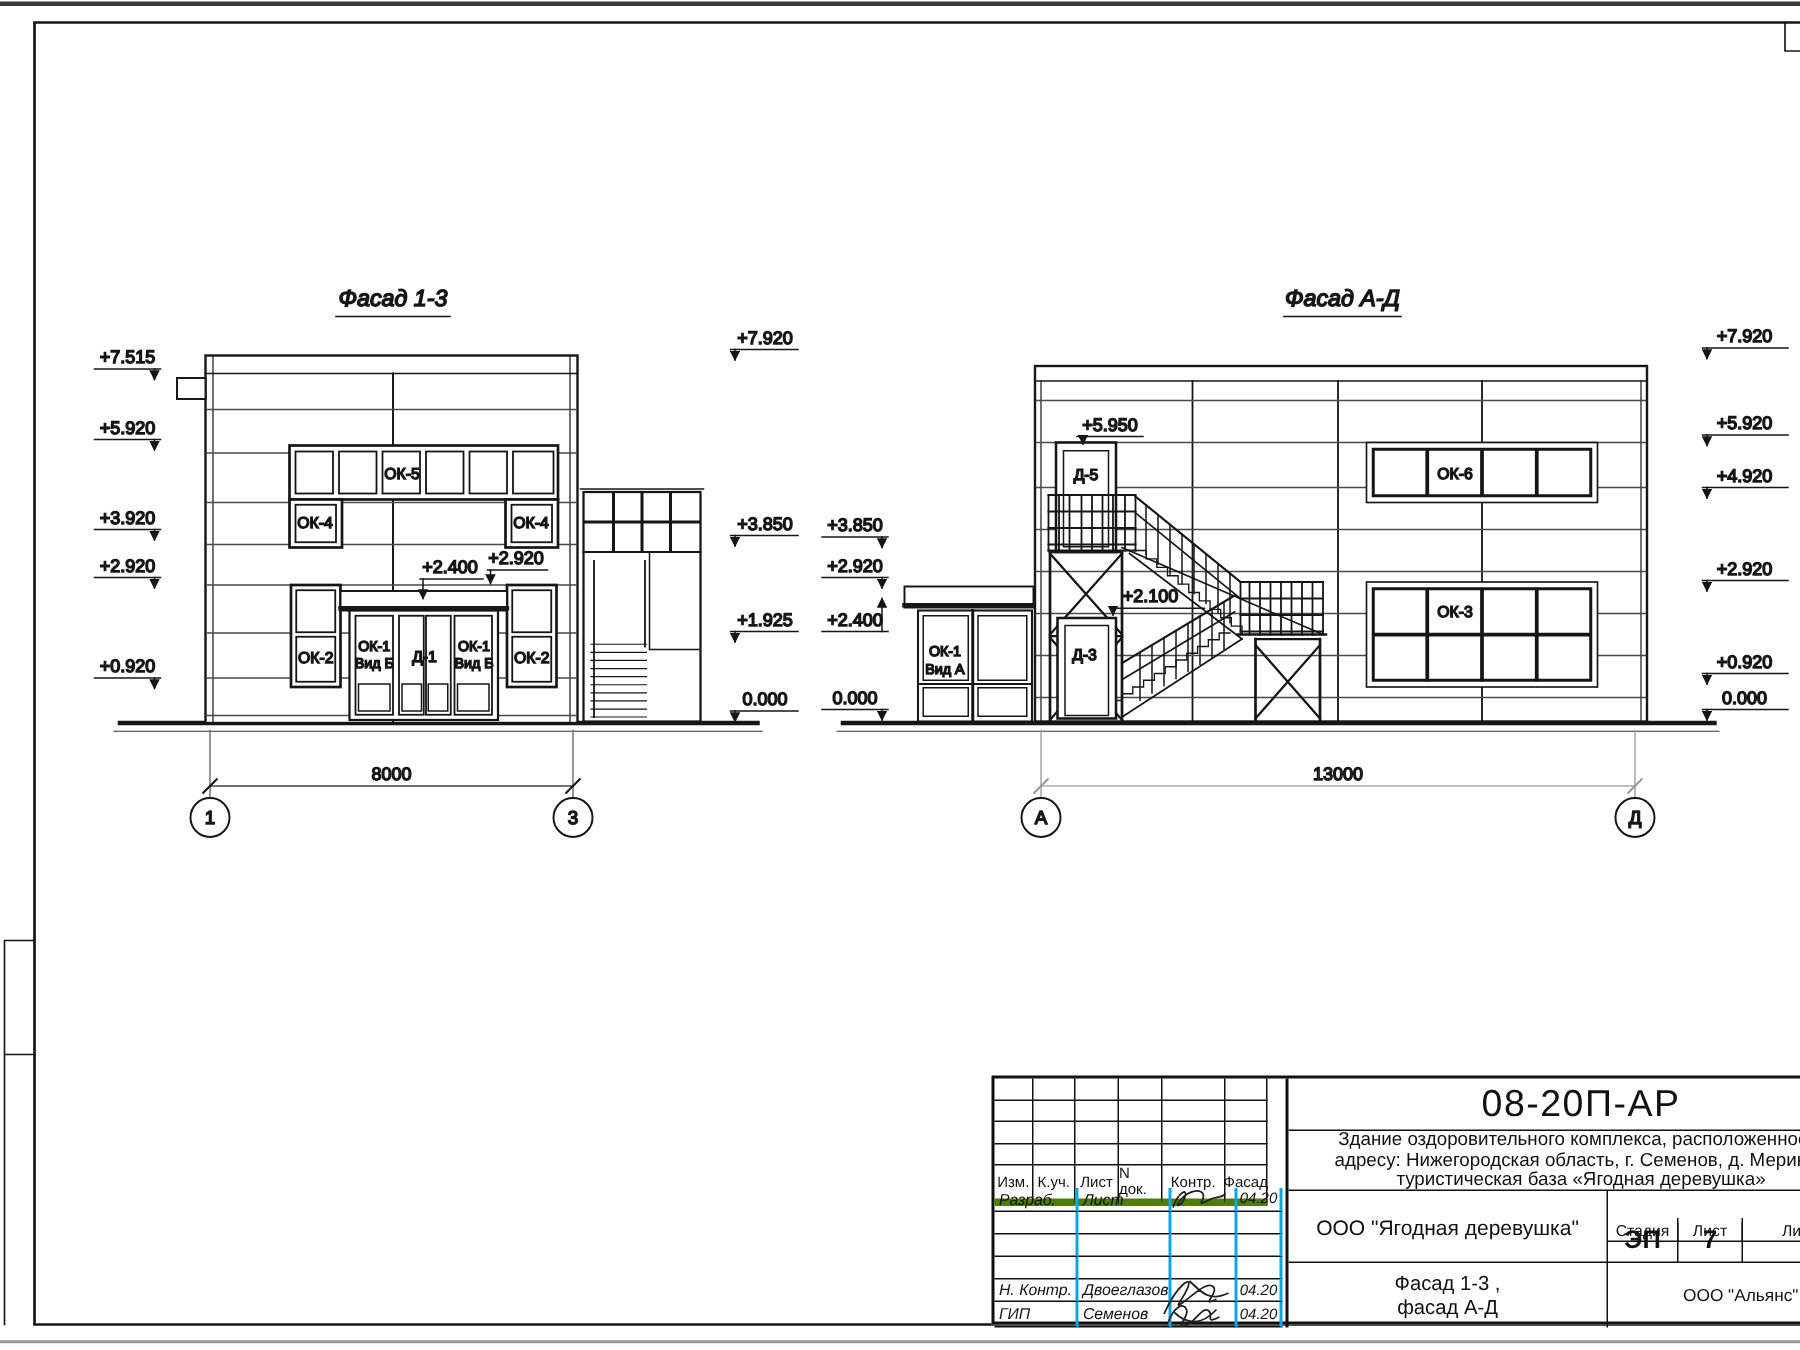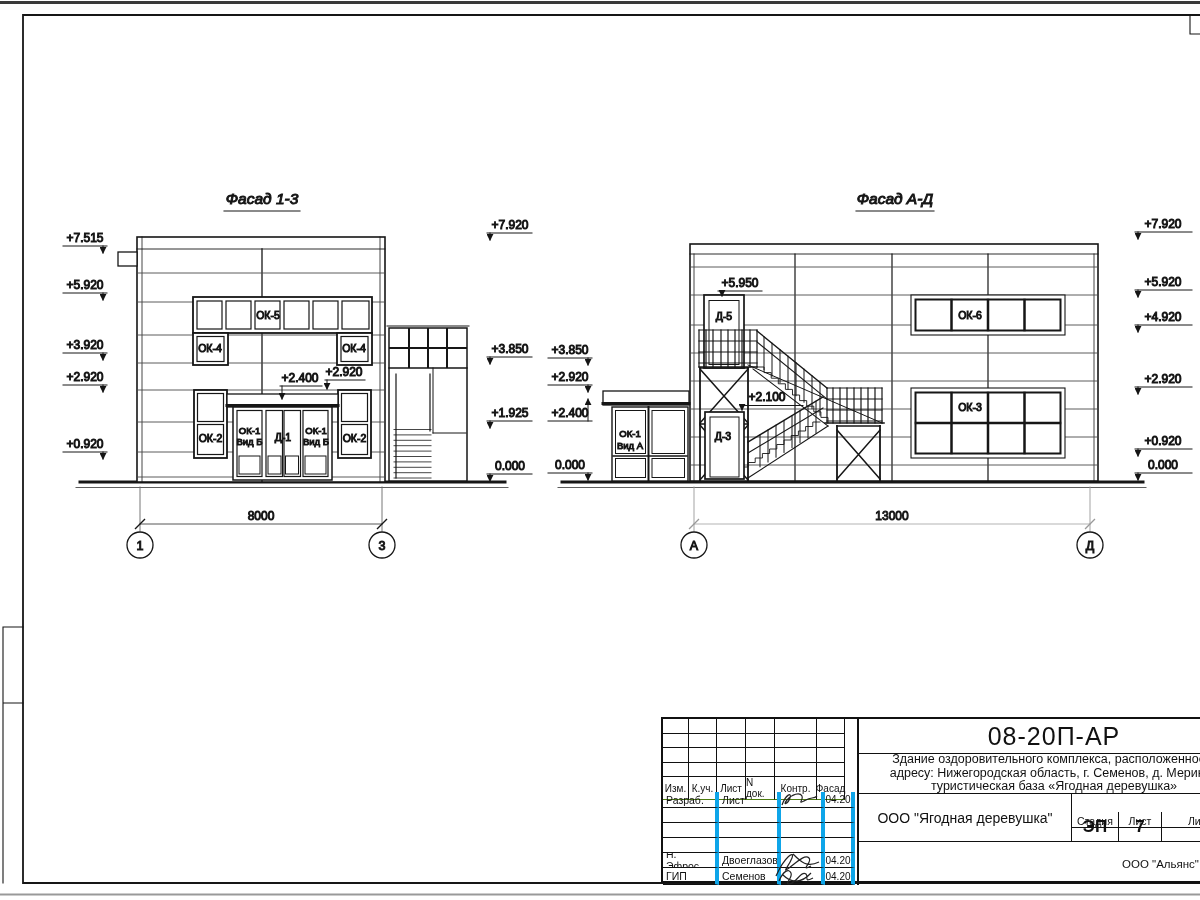"Изм." .hdr div { border-bottom: 1px solid #4d7c0f -> 5px solid #4d7c0f }
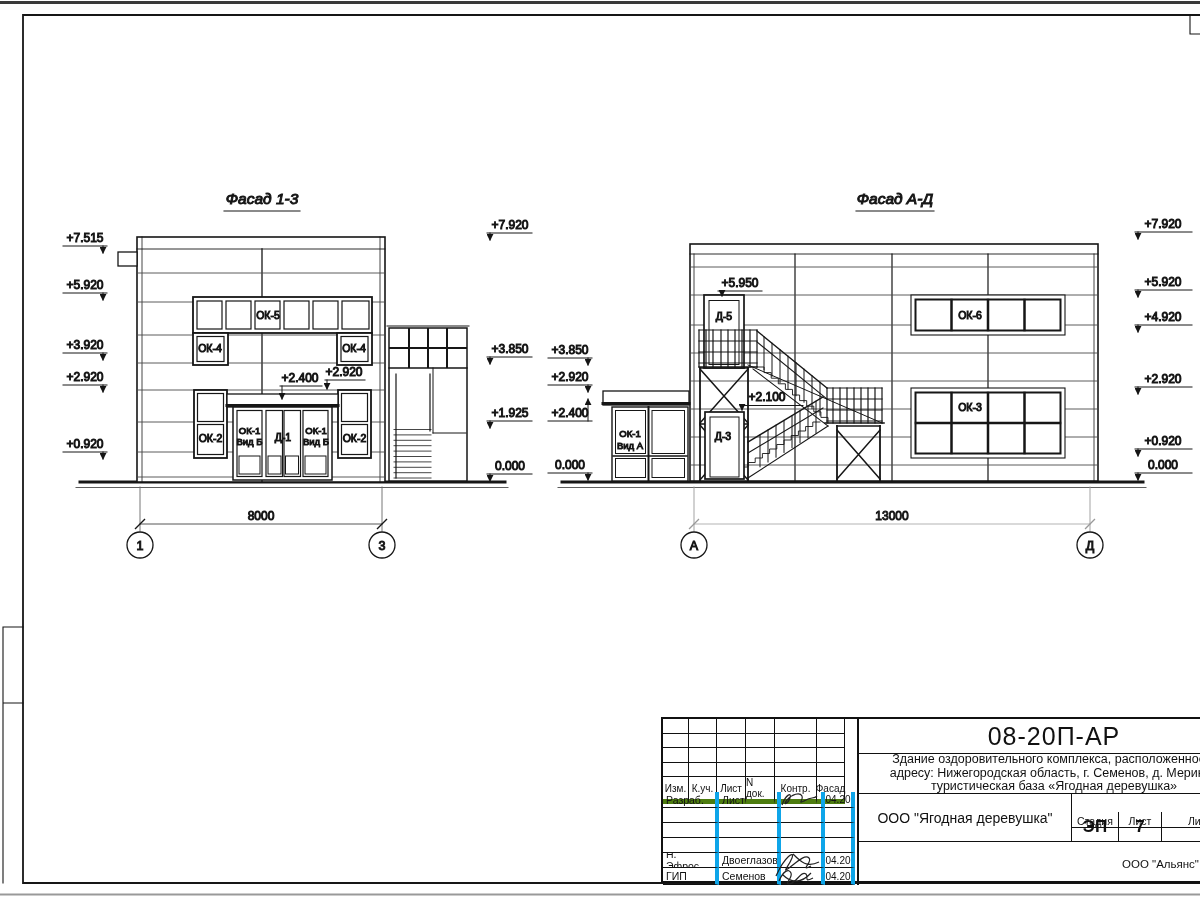"Разраб." .srow div { border-right: 4px solid #0ea5e9 -> 2px solid #0ea5e9; font-style: none -> italic }
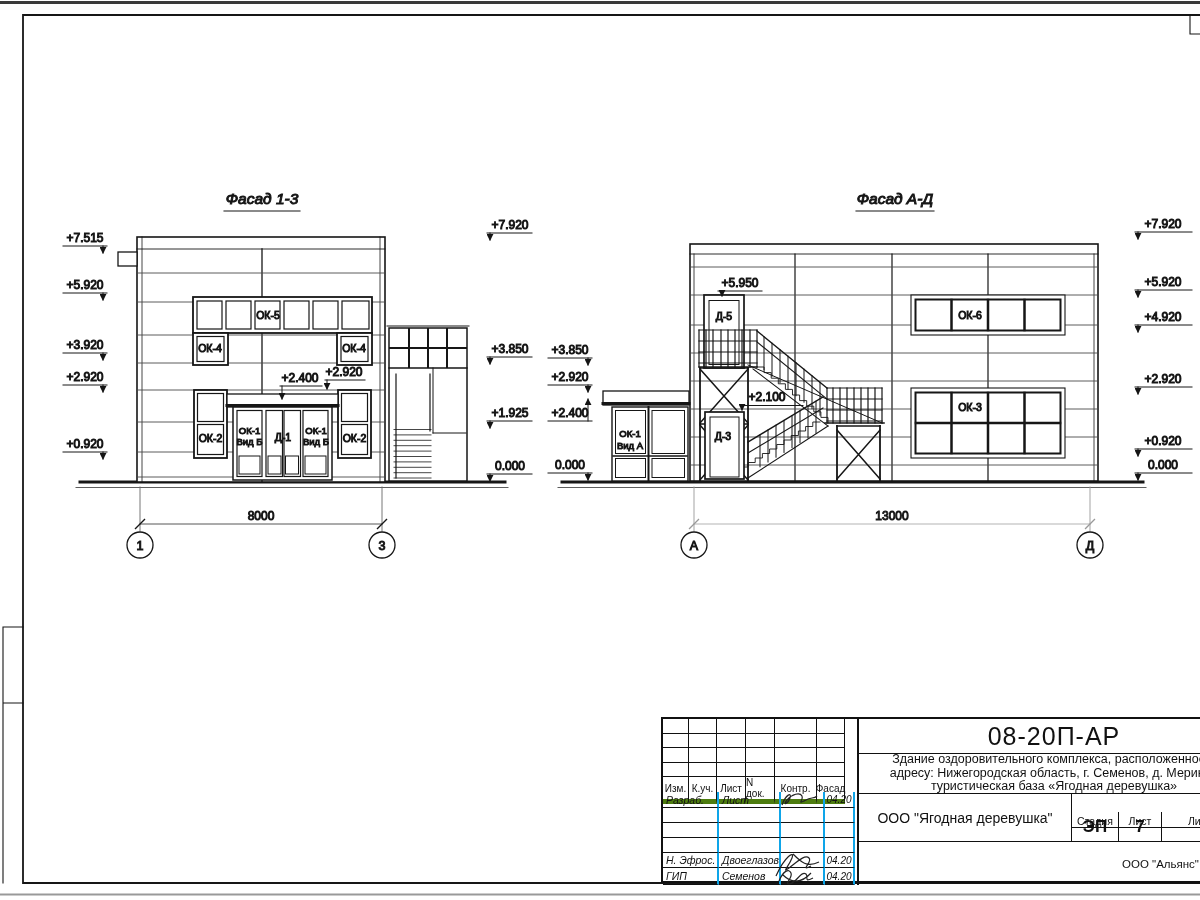"Н. Эфрос." div { text: Эфрос -> Контр }
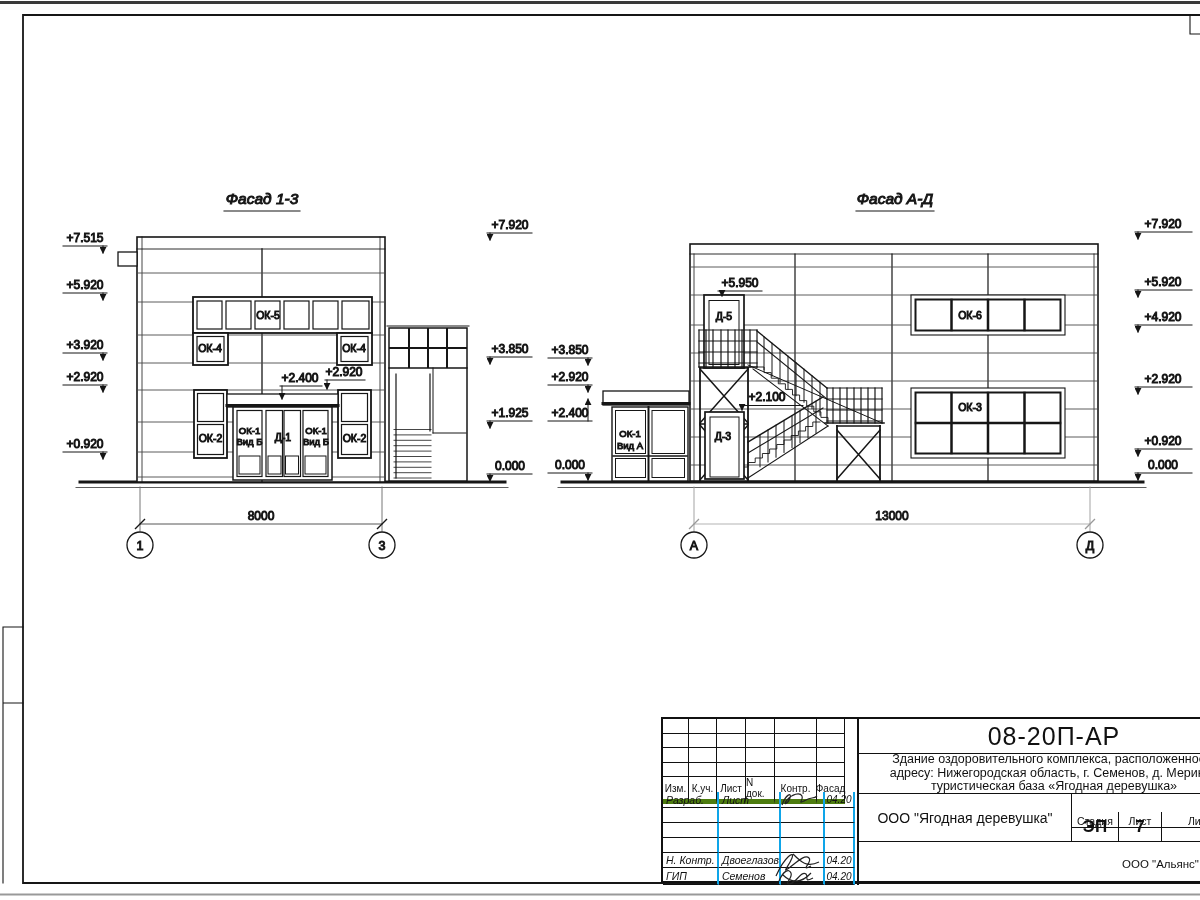"Фасад 1-3 ," div.dtitle { html: none -> <div> <span>Фасад 1-3 ,</span> <span>фасад А-Д</span> </div> }
